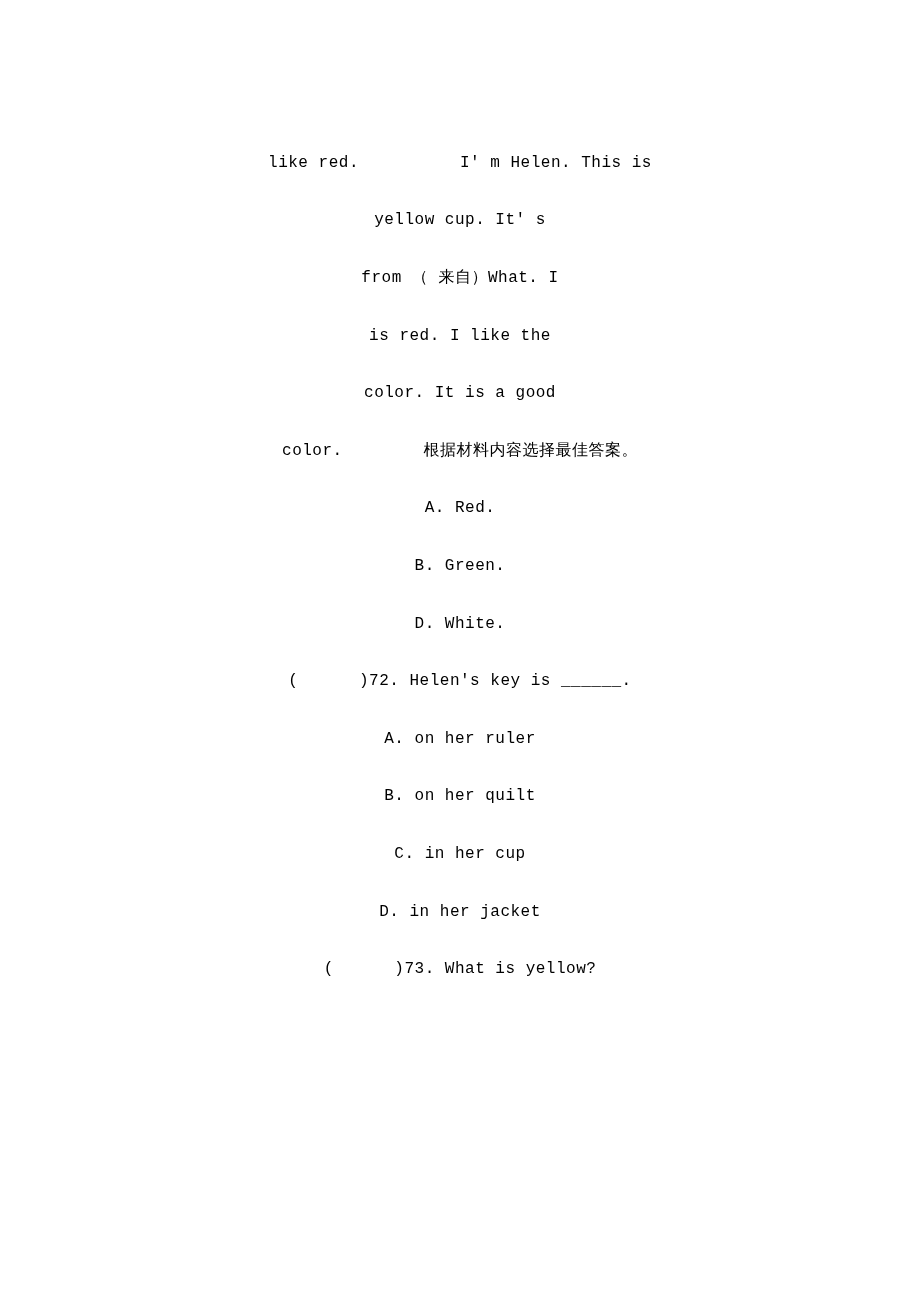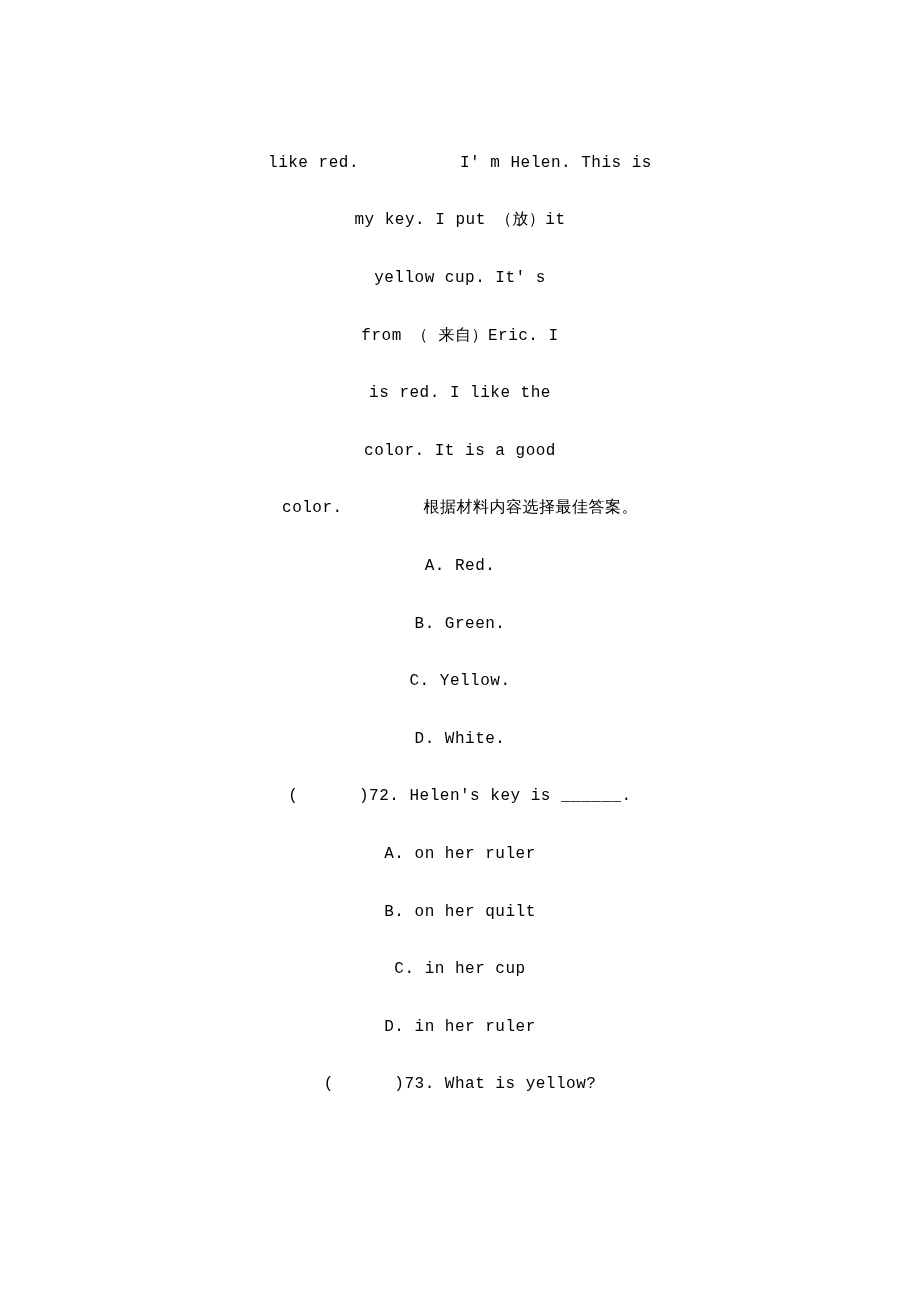"my key. I put （放）it" span.line { html: <span>my key. I put （放）it</span> -> none }
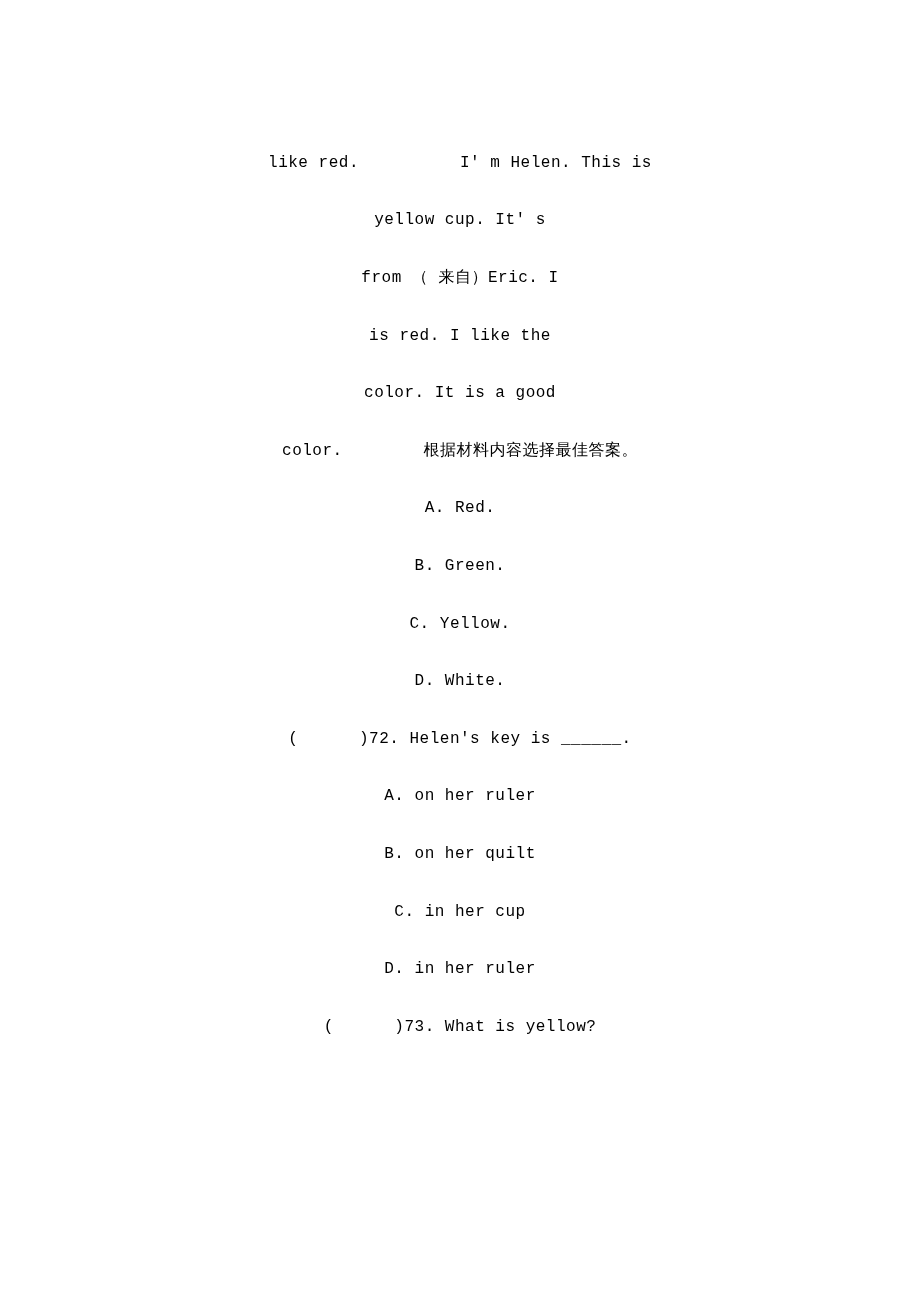"from （ 来自）Eric. I" span.line { text: Eric -> What }
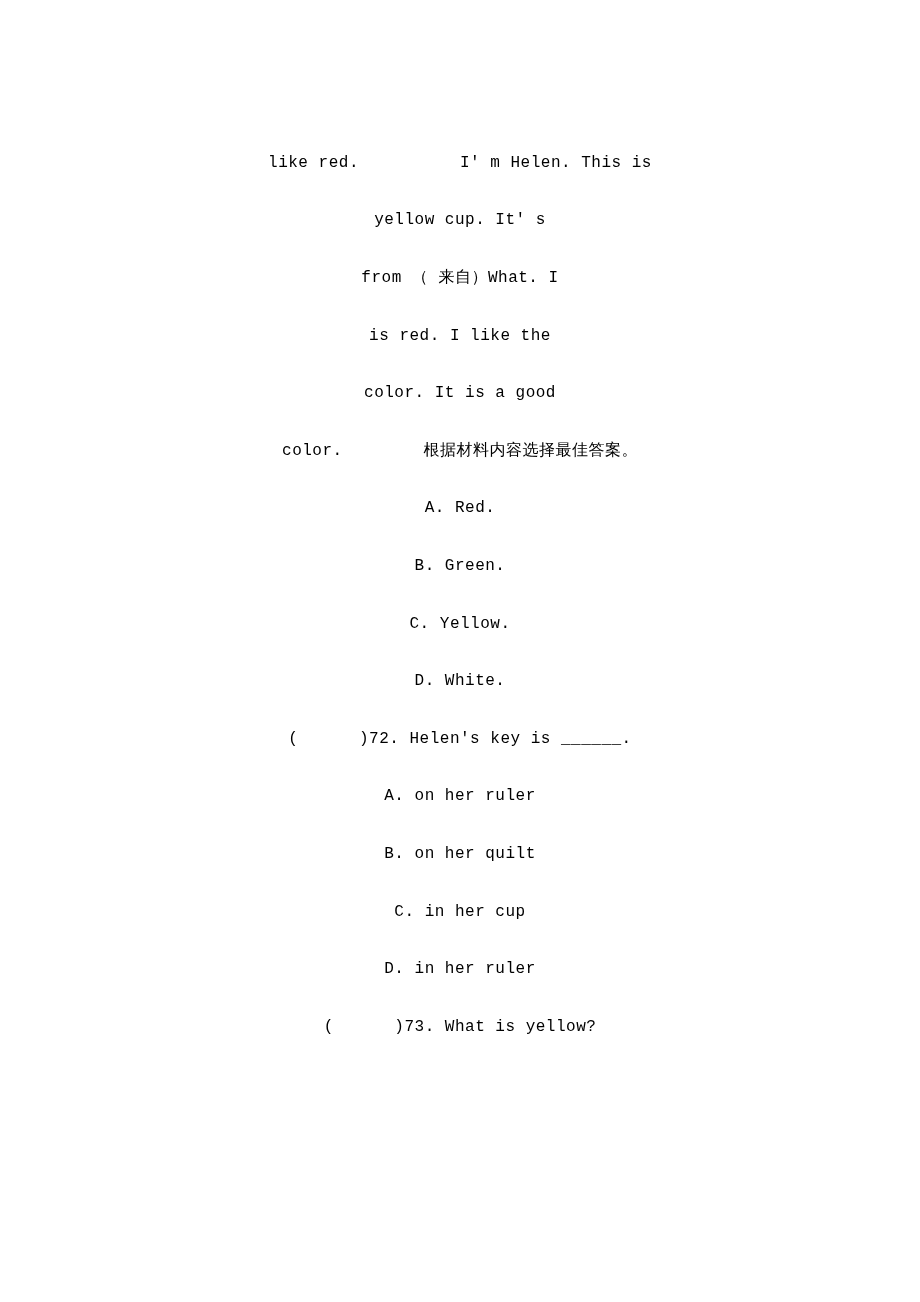"C. Yellow." span.line { html: <span>C. Yellow.</span> -> none }
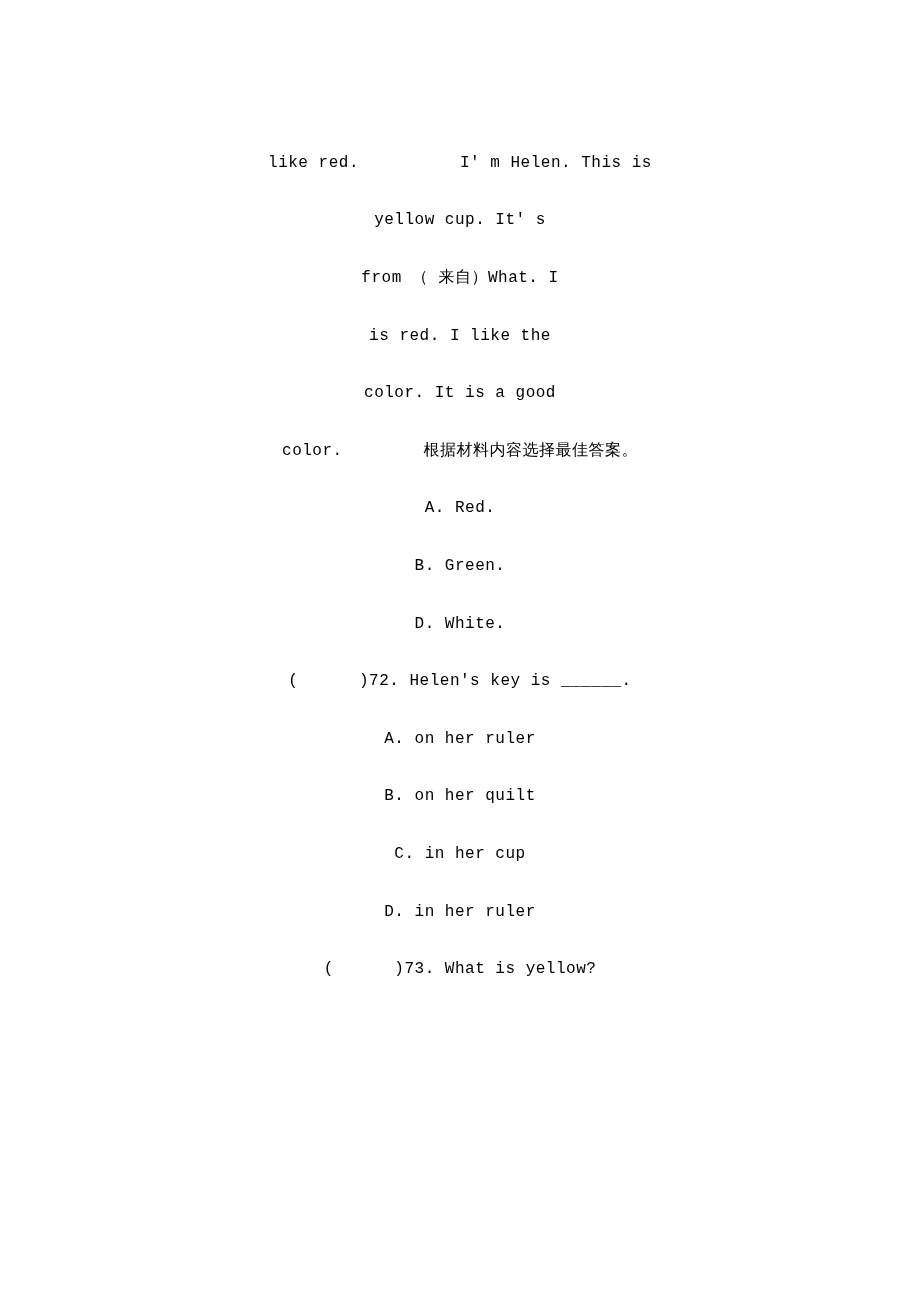"D. in her ruler" span.line { text: ruler -> jacket }
